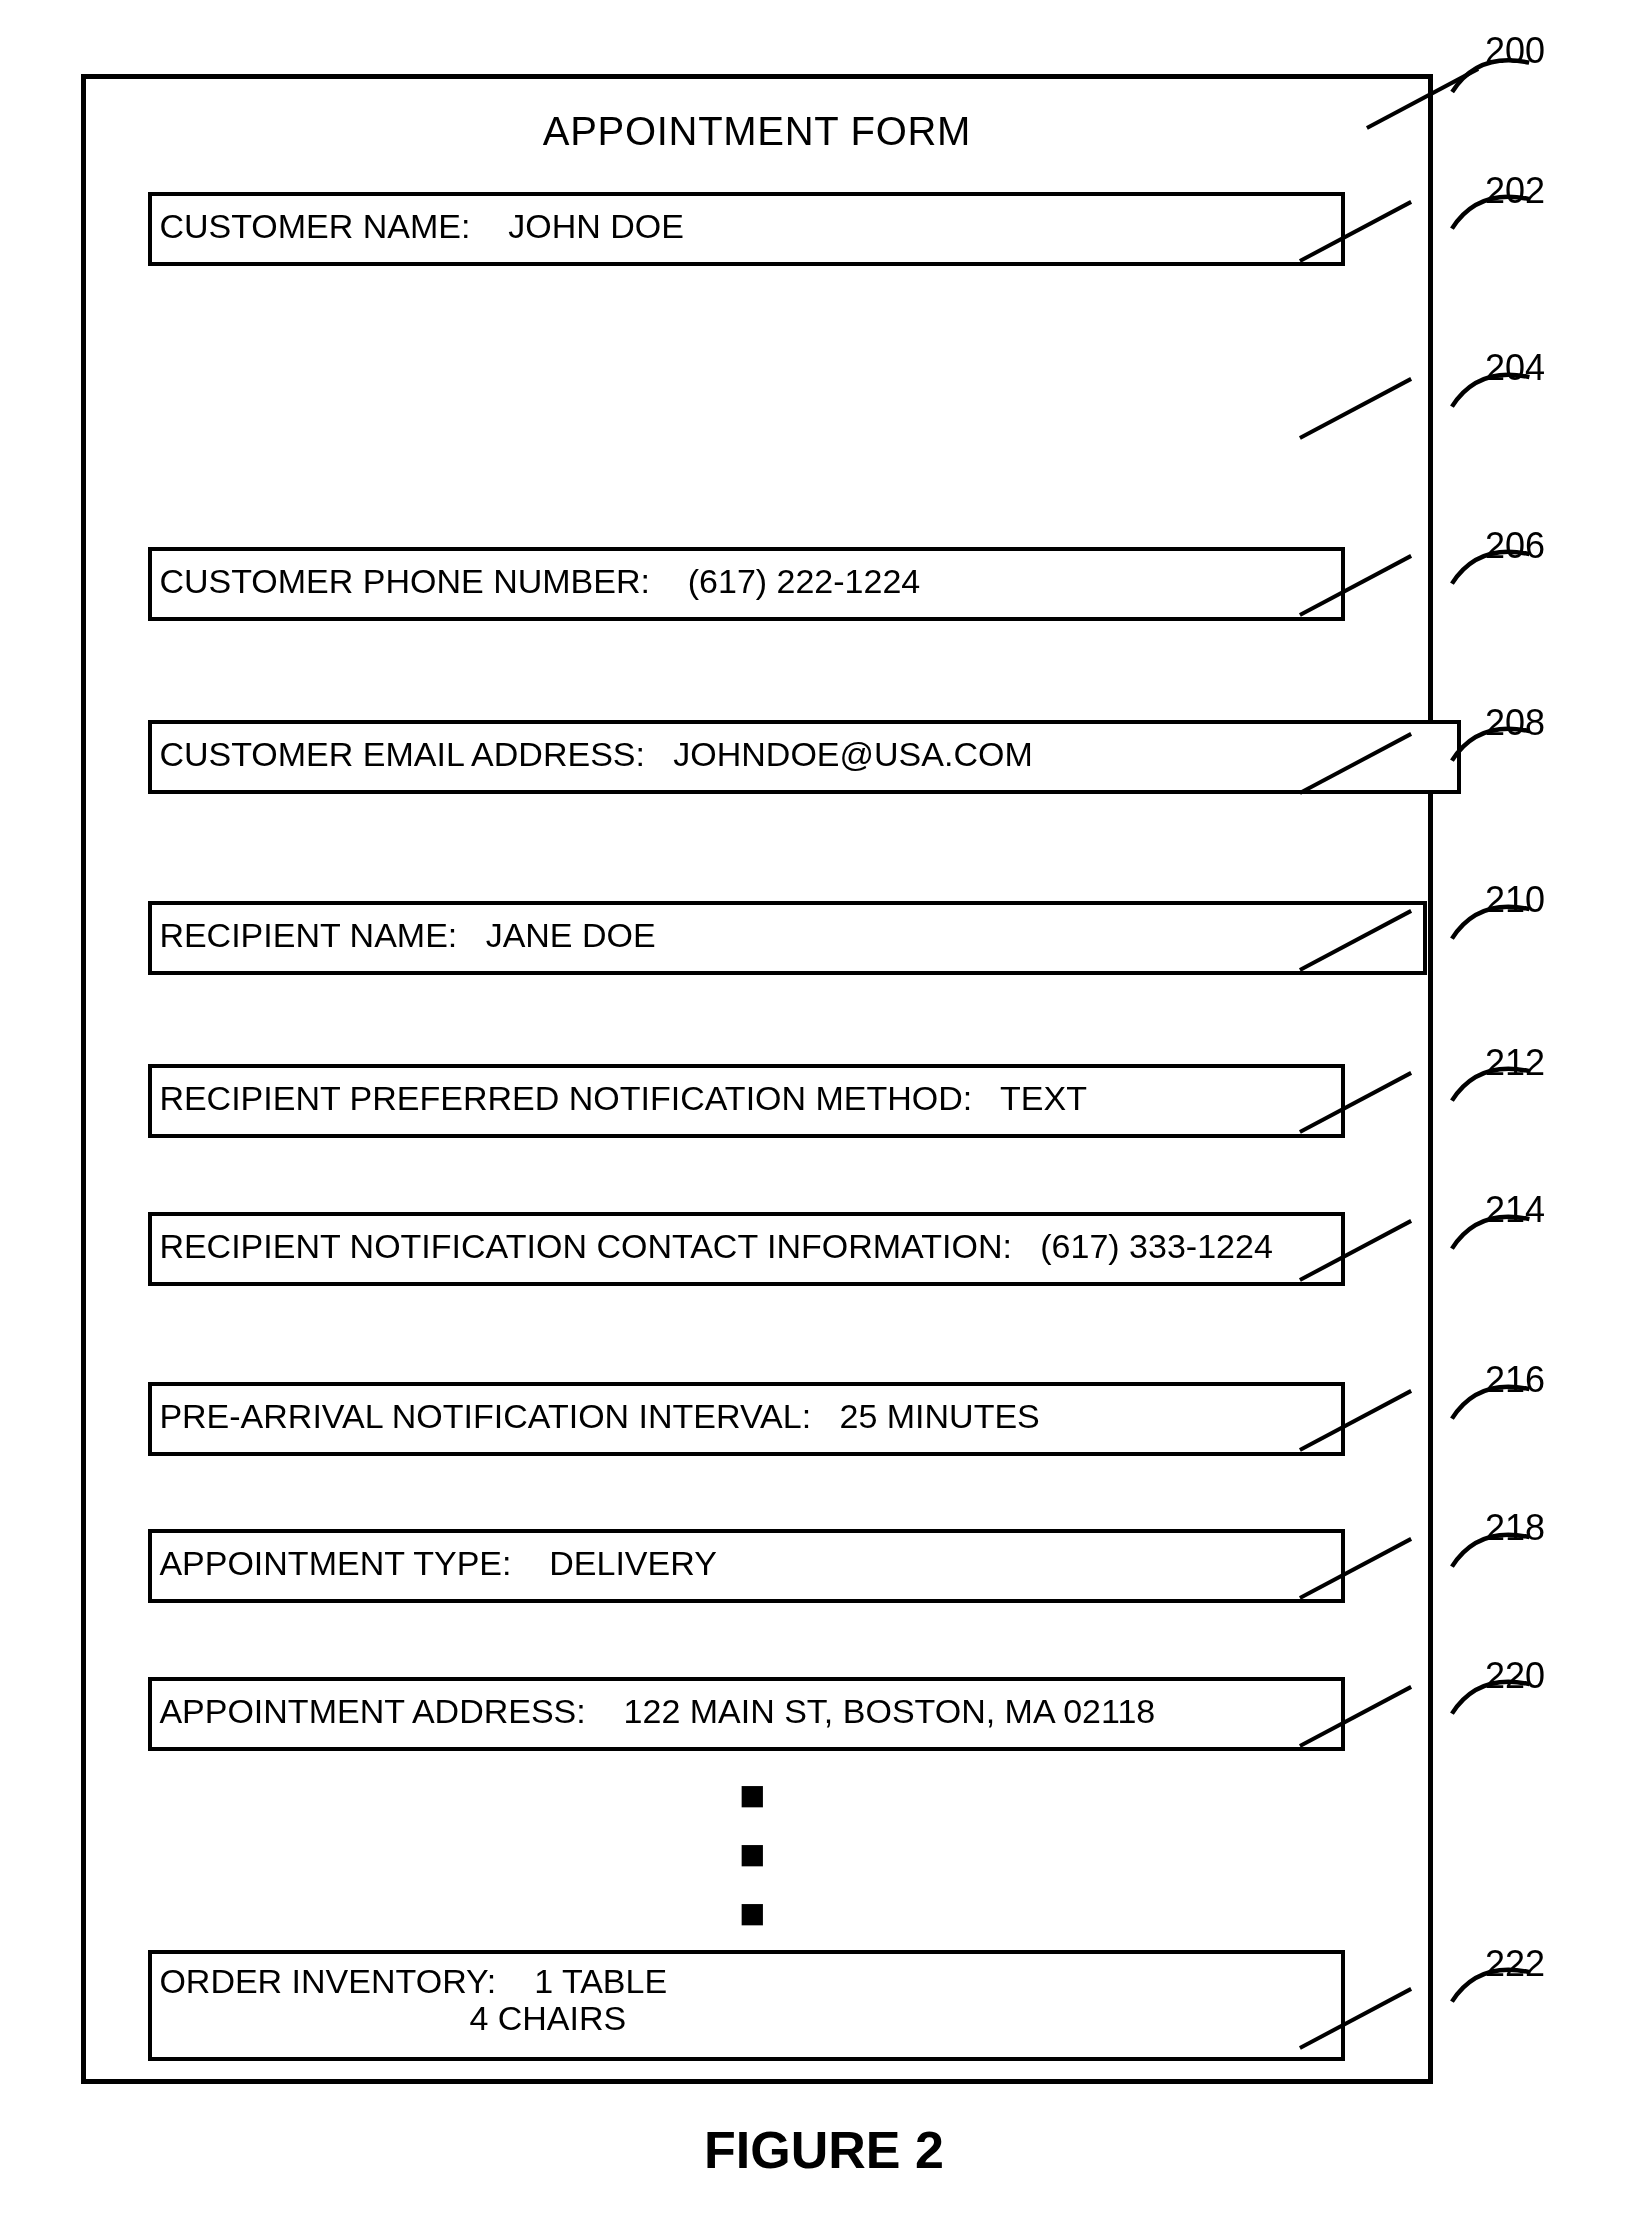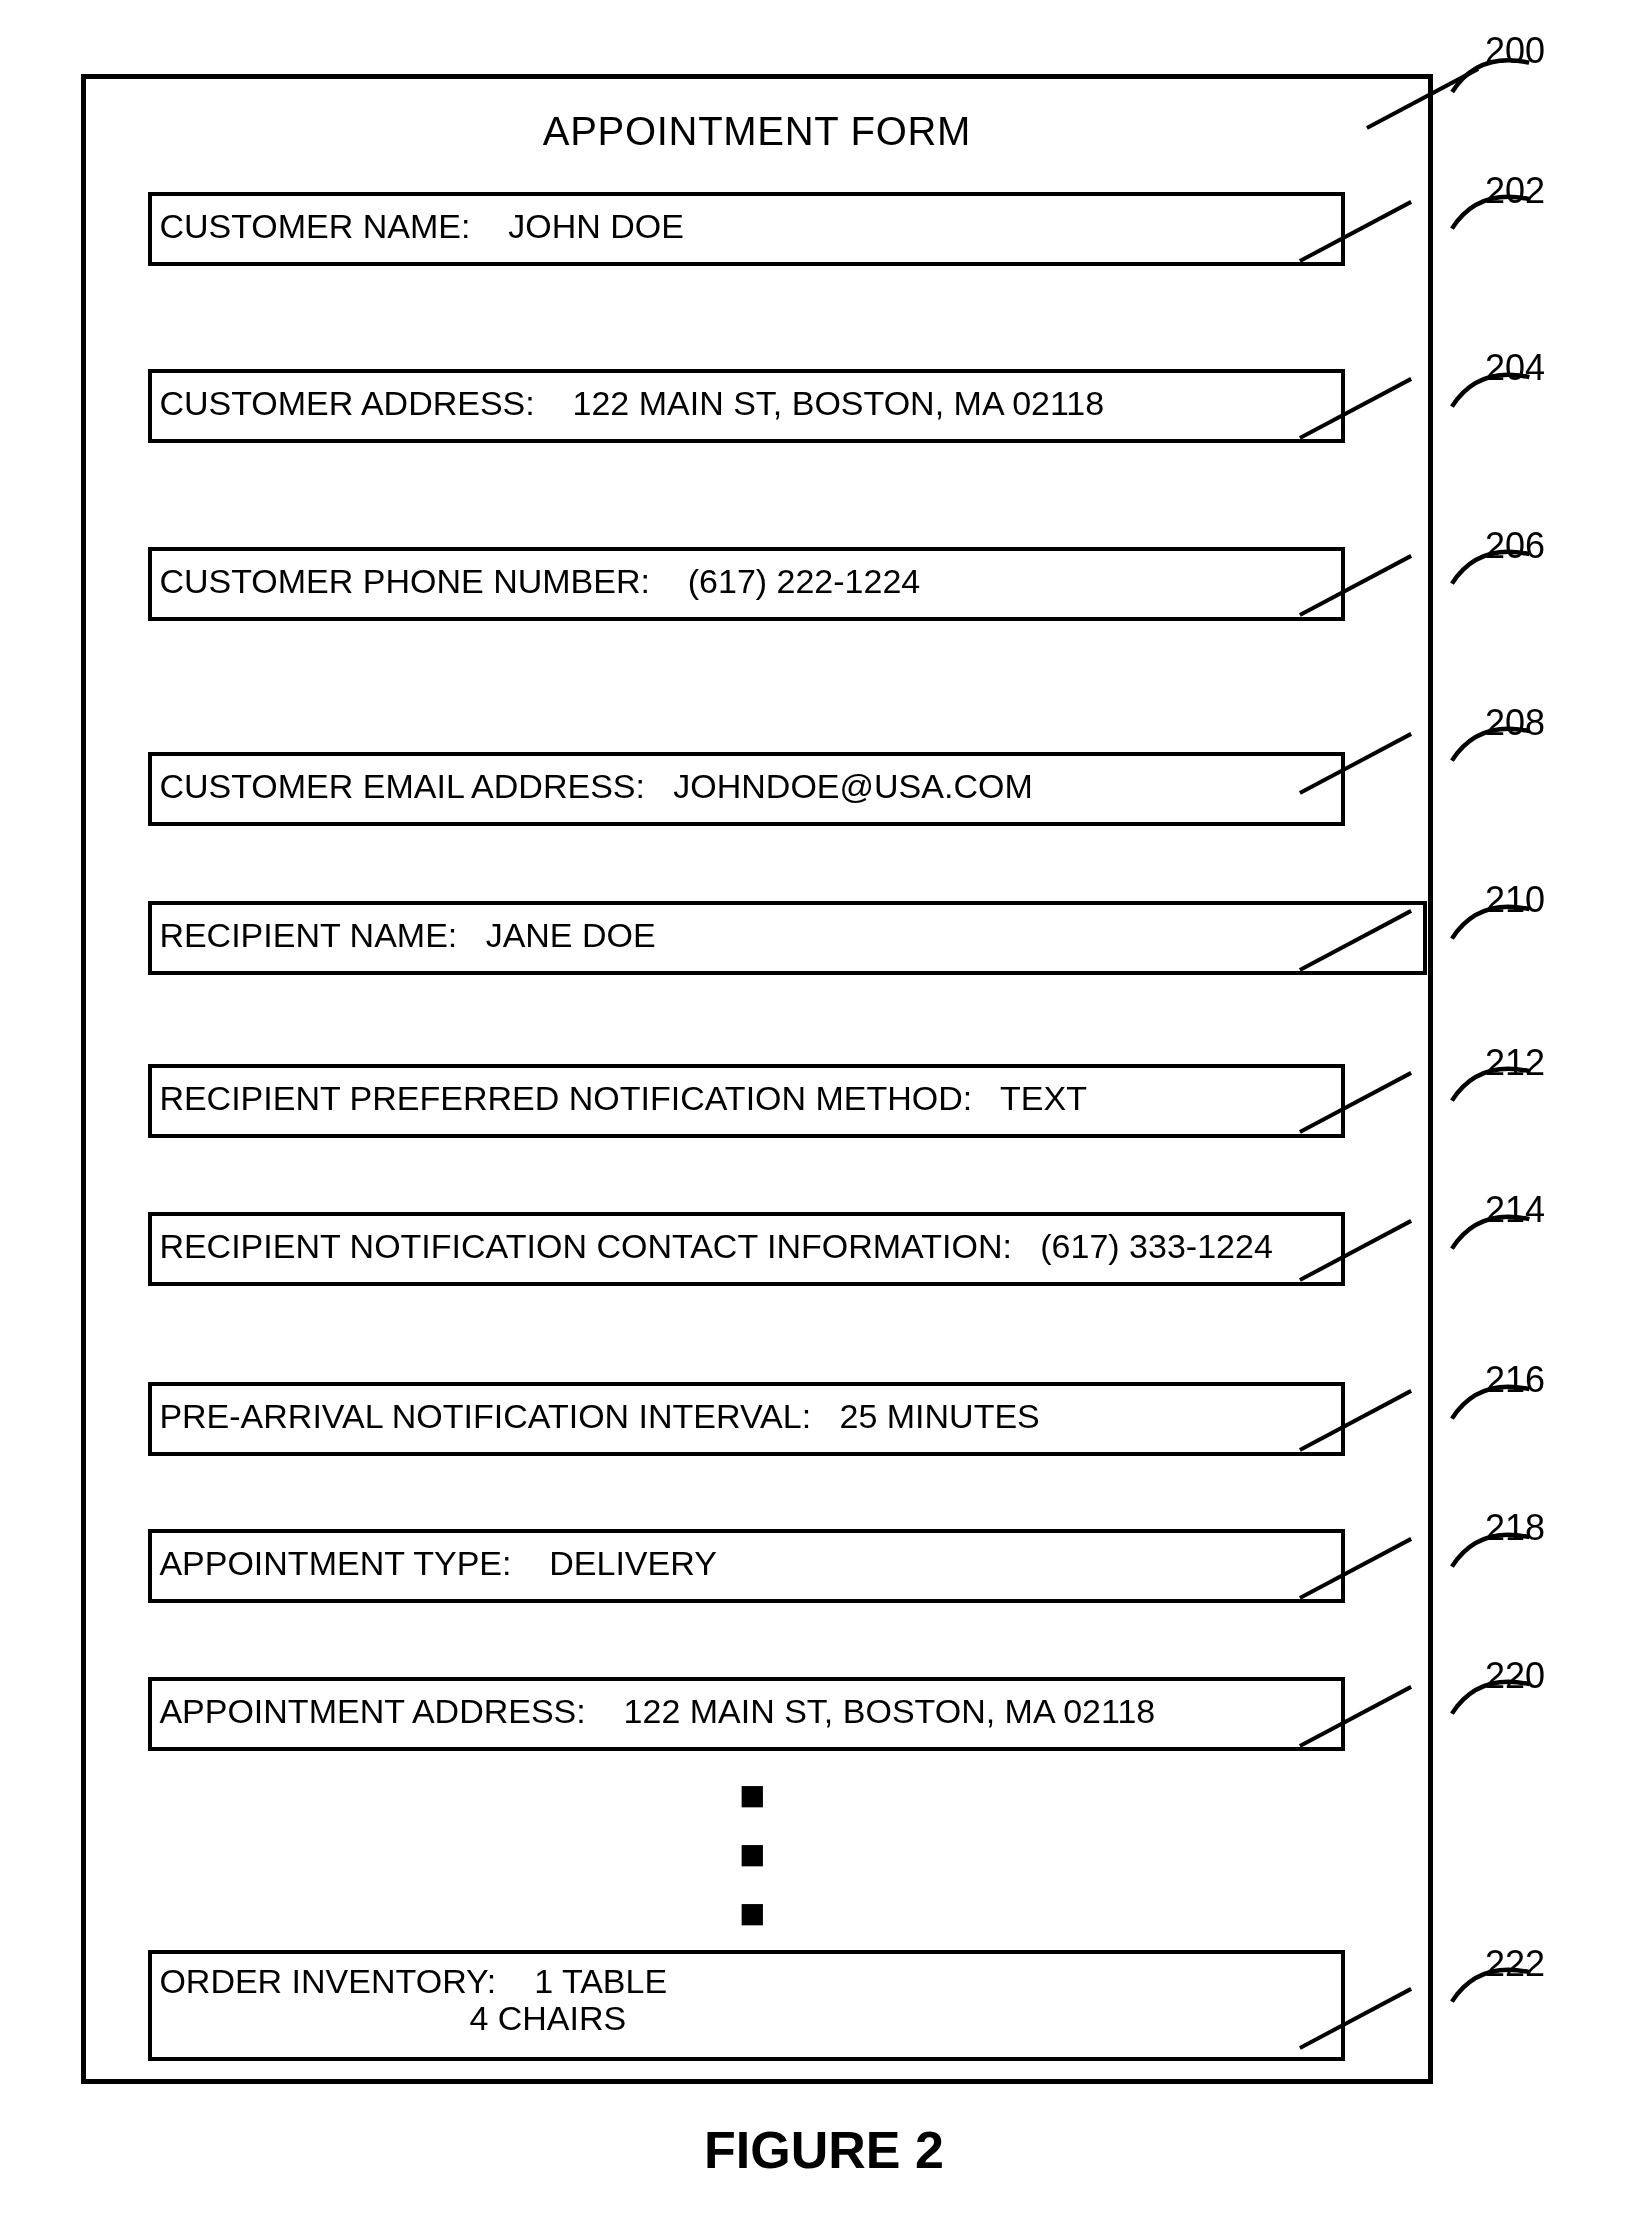"CUSTOMER ADDRESS: 122 MAIN ST," div.field { html: <div> <span>CUSTOMER ADDRESS:</span> <span>&nbsp;&nbsp;</span> <span>122 MAIN ST, BOSTON, MA 02118</span> </div> -> none }
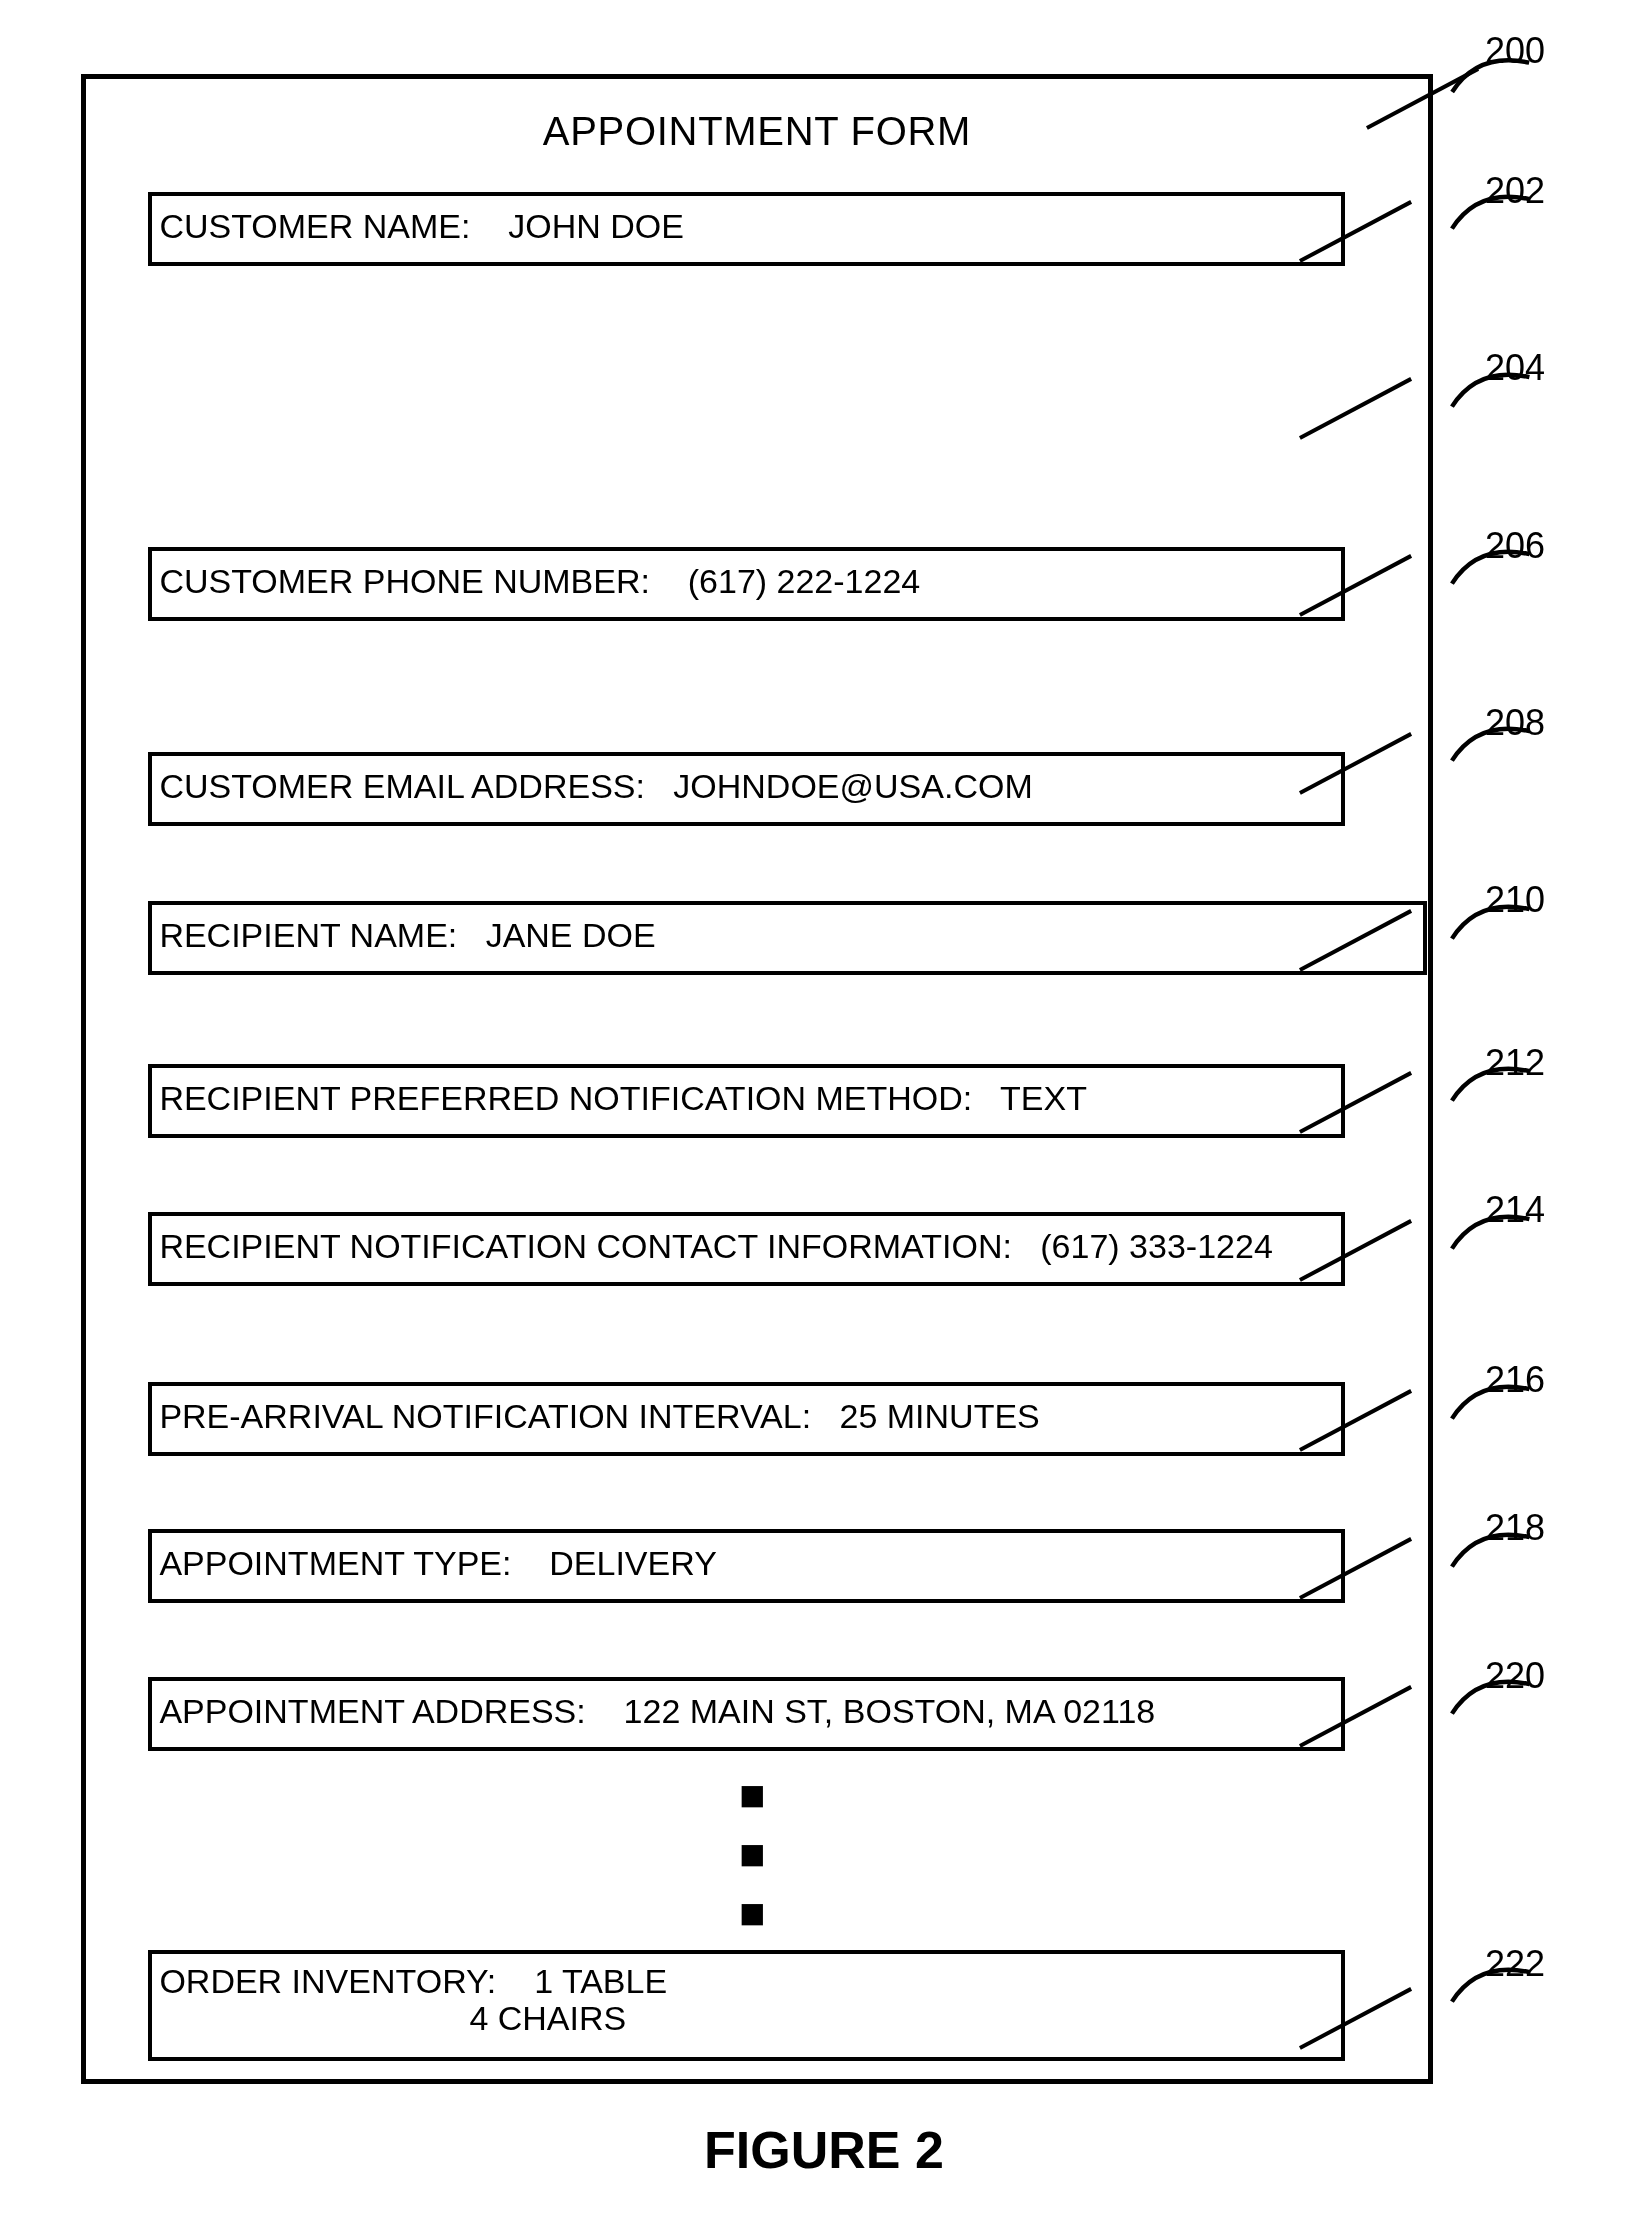"CUSTOMER EMAIL ADDRESS: JOHNDOE@USA.COM" div.field { top: 752px -> 720px; width: 1197px -> 1313px }
